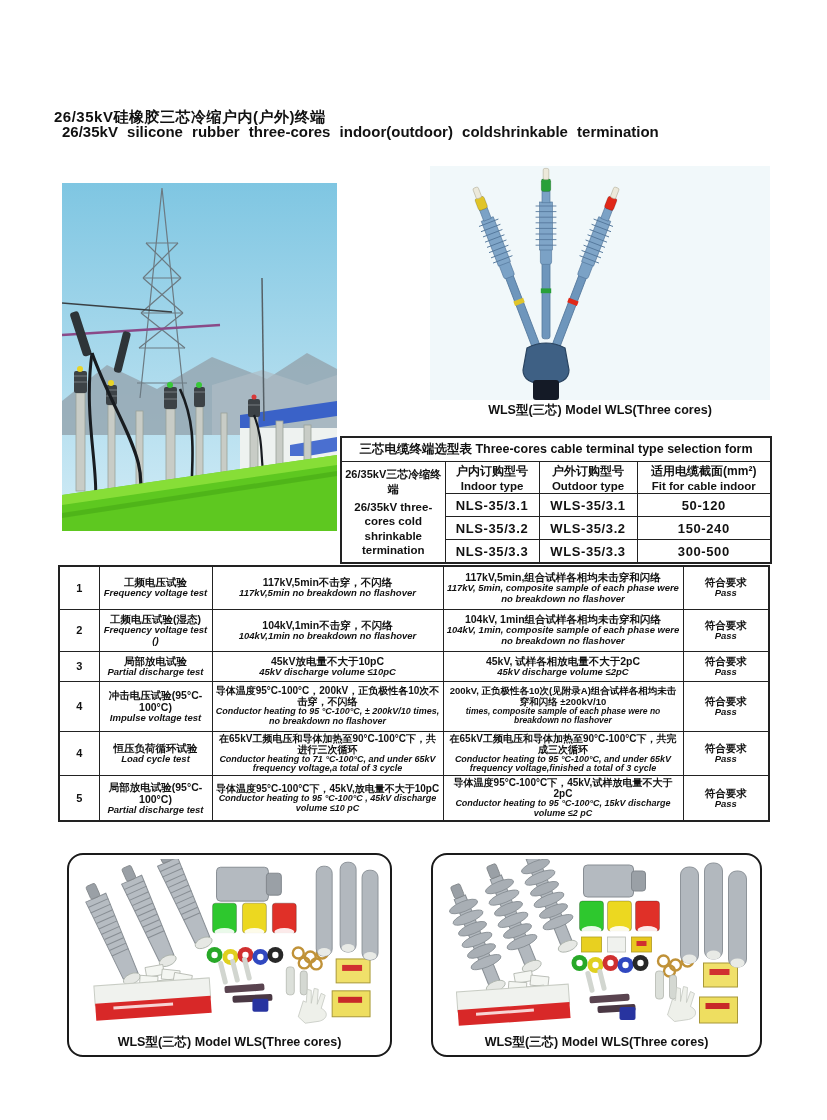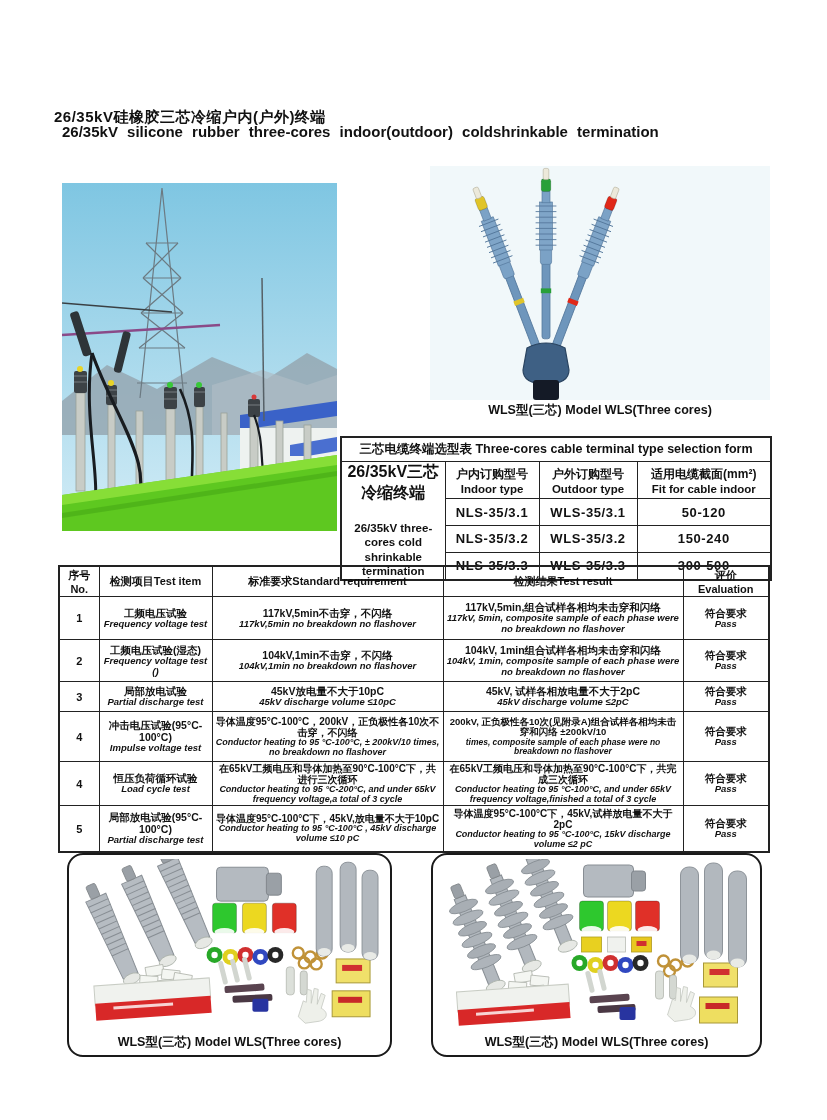"26/35kV三芯冷缩终端" .sel-left .zh { font-size: 16px -> 11px; margin-bottom: 17px -> 3px }
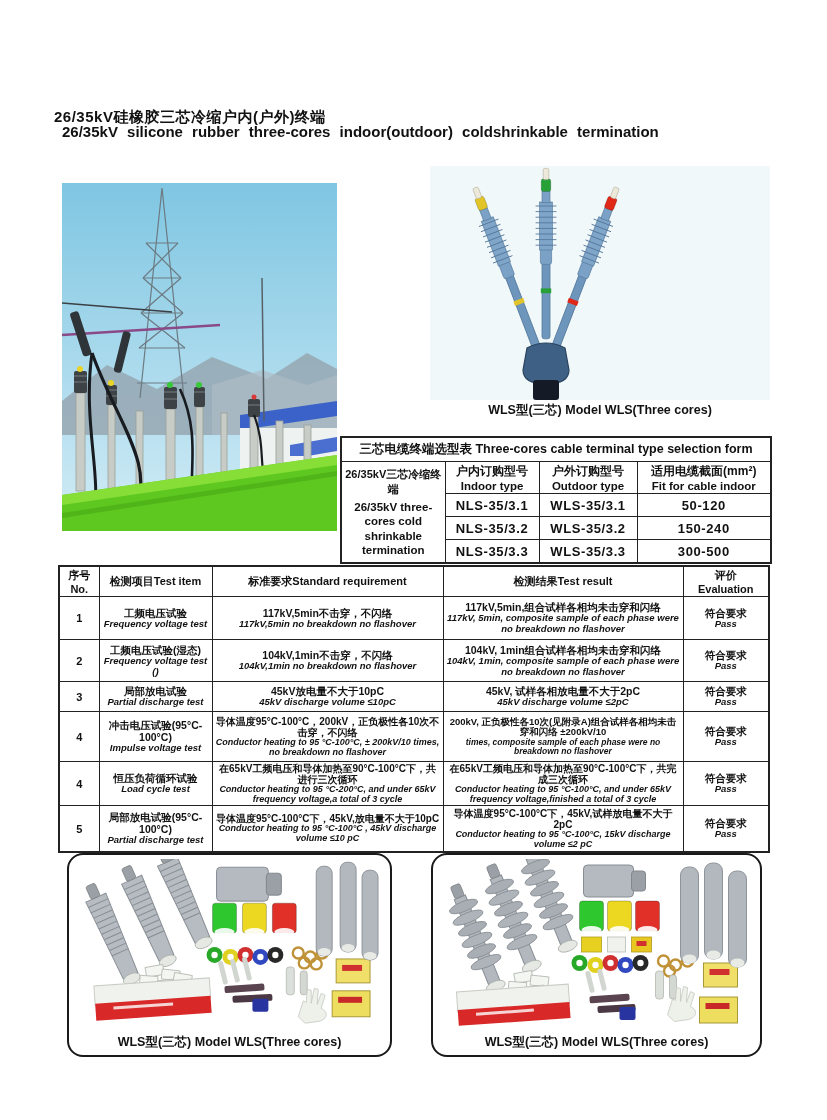"序号No." tr { html: <tr> <th>序号No.</th> <th>检测项目Test item</th> <th>标准要求Standard requirement</th> <th>检测结果Test result</th> <th>评价 Evaluation</th> </tr> -> none }
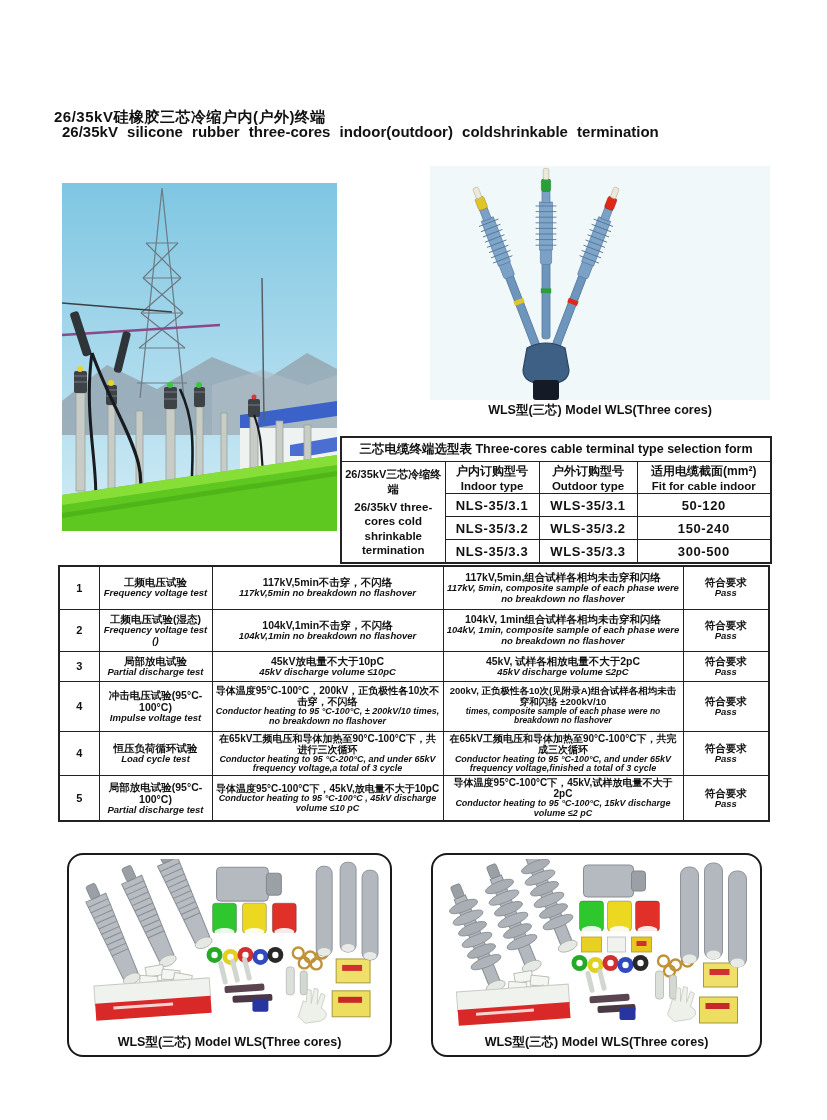"Conductor heating to 95 °C-200°C," span.en { text: 95 °C-200 -> 71 °C-100 }
